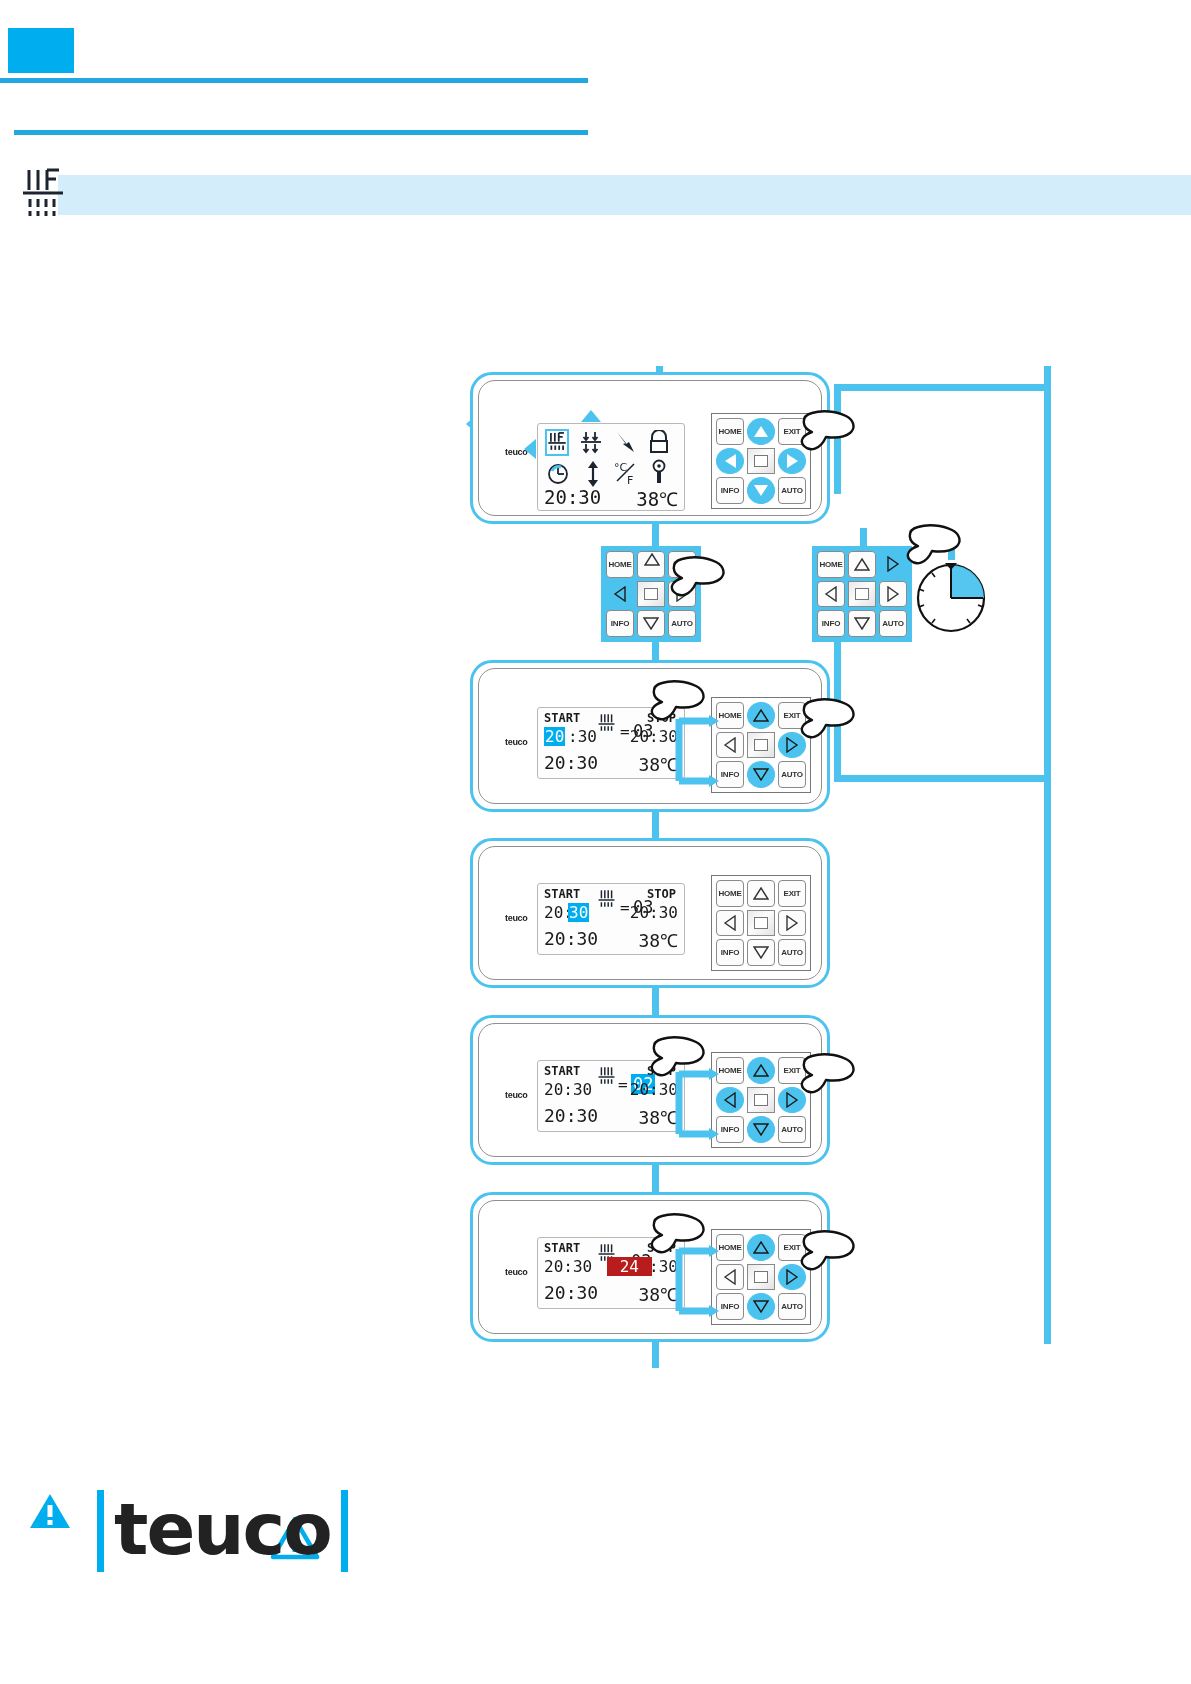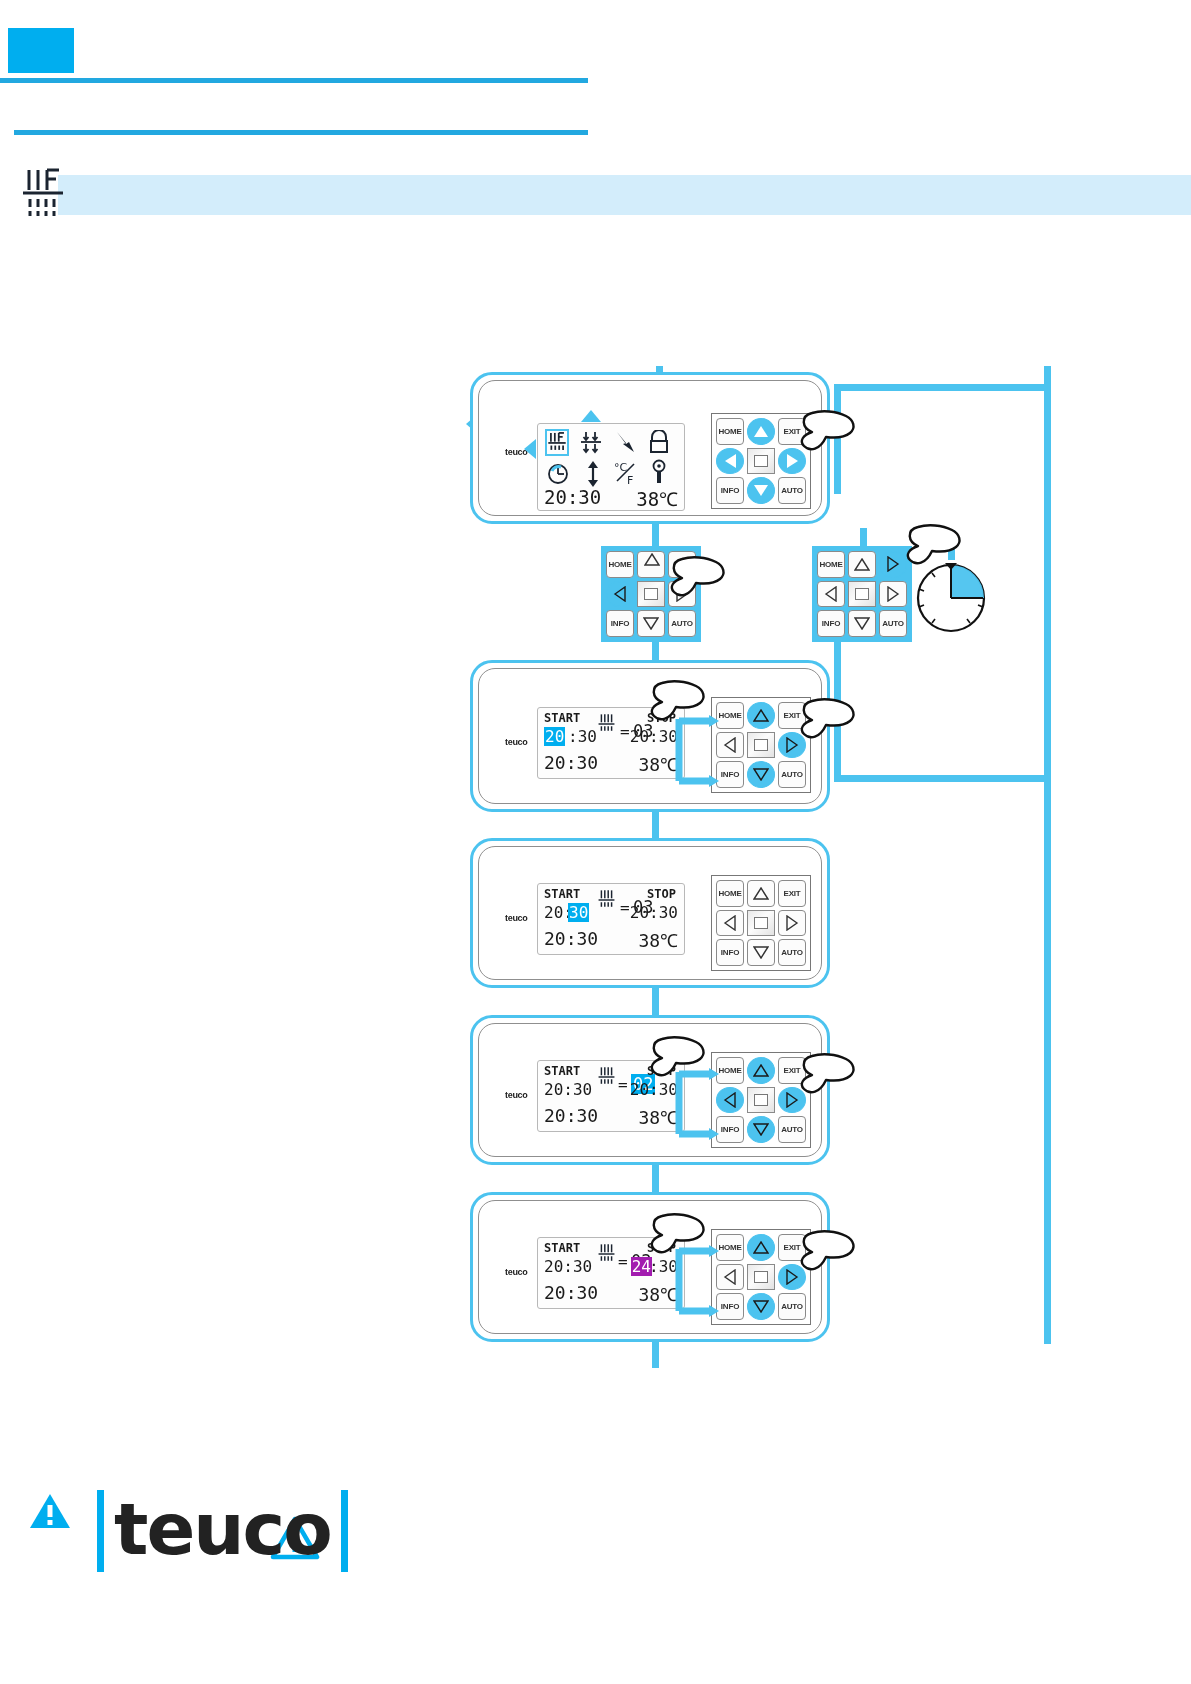"24" div { background: #a21caf -> #b91c1c; padding: 0 1px -> 0 13px }
